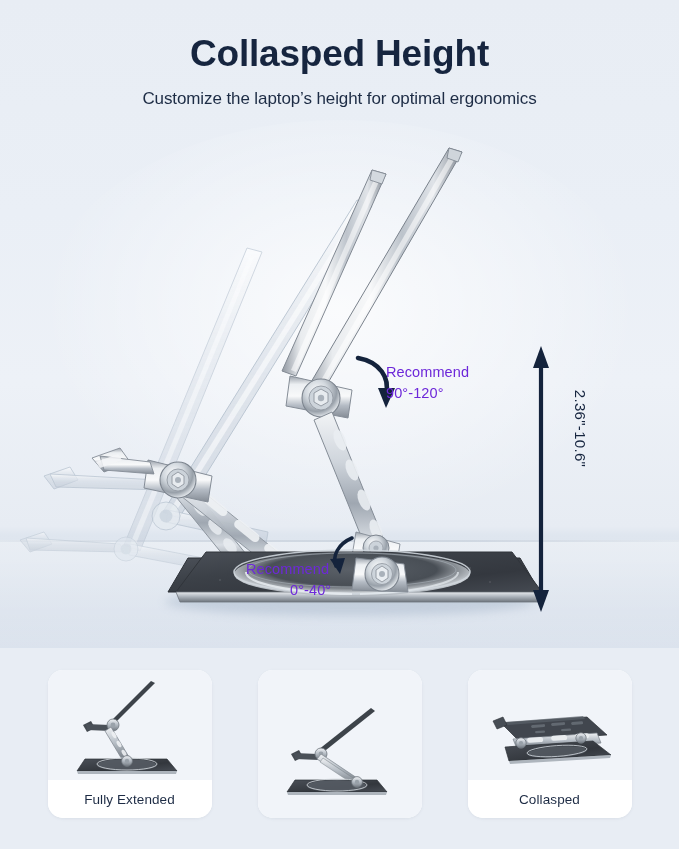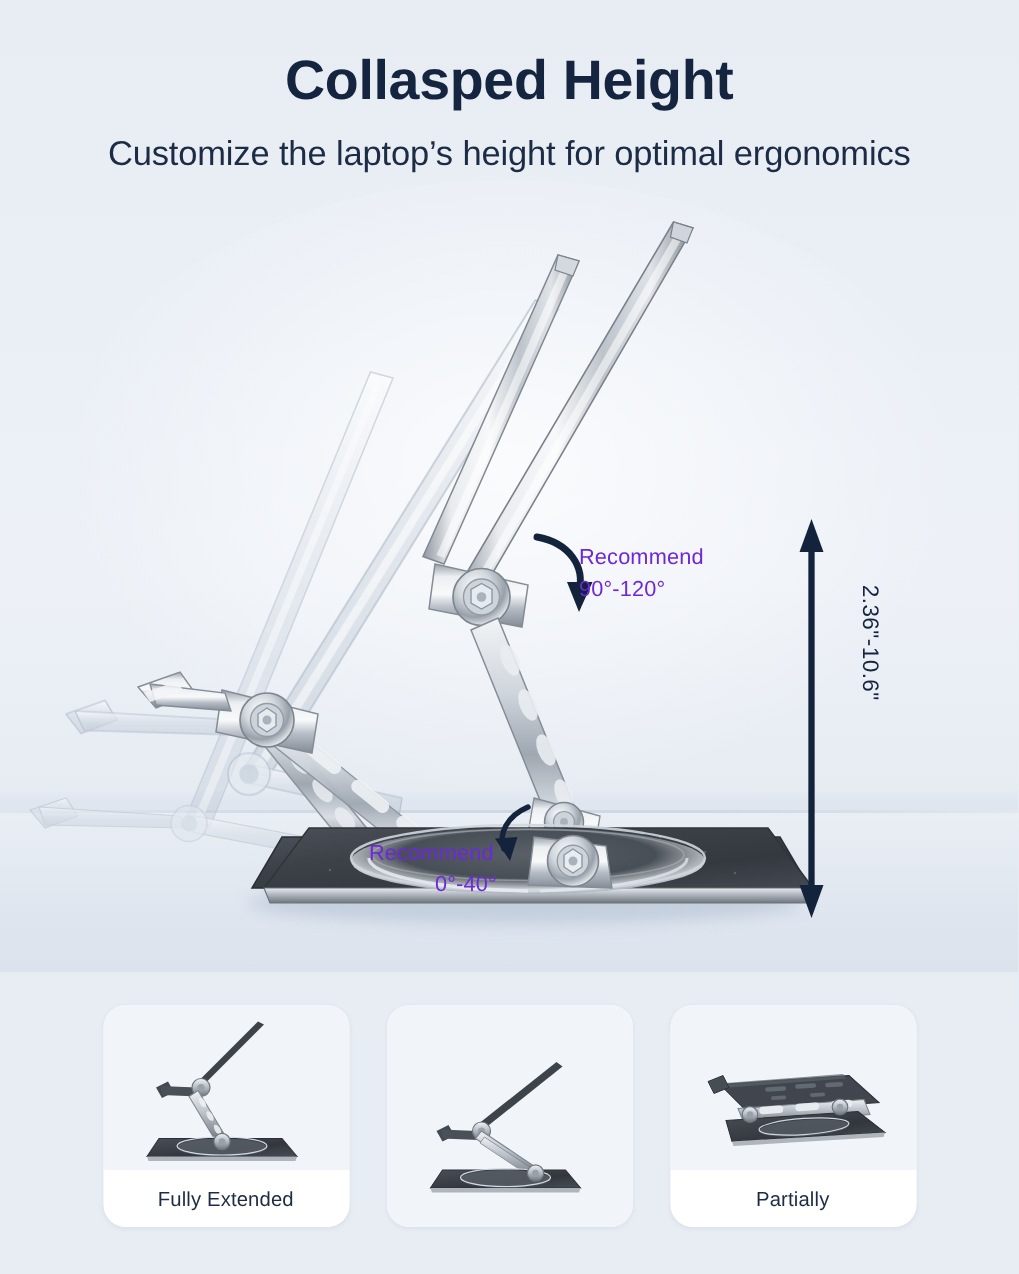"Customize the laptop’s height for" .subtitle { font-size: 23px -> 17px }
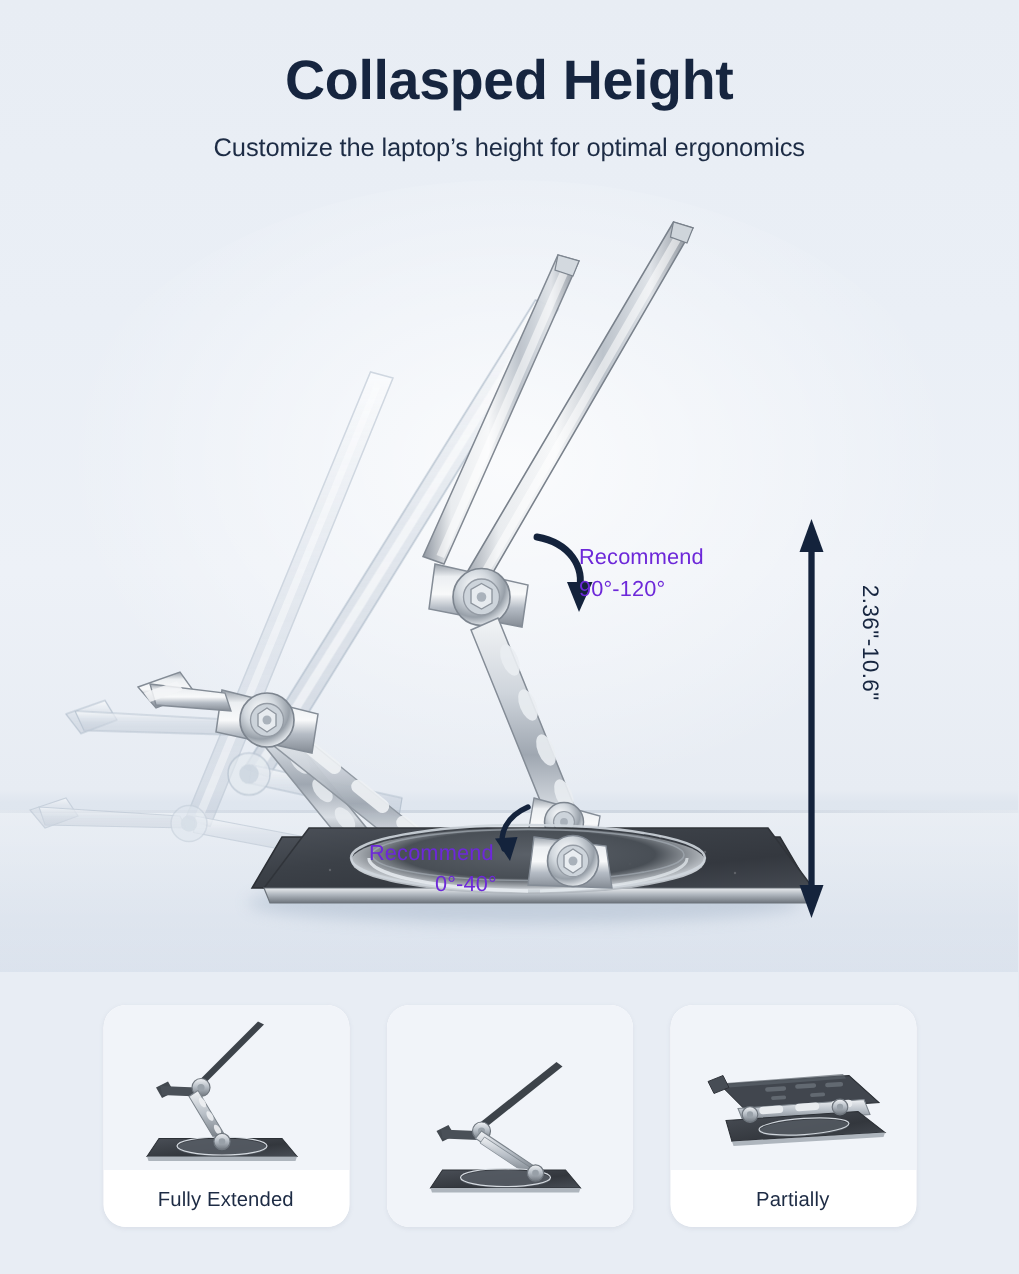"Fully Extended" .cards { gap: 25px -> 46px }
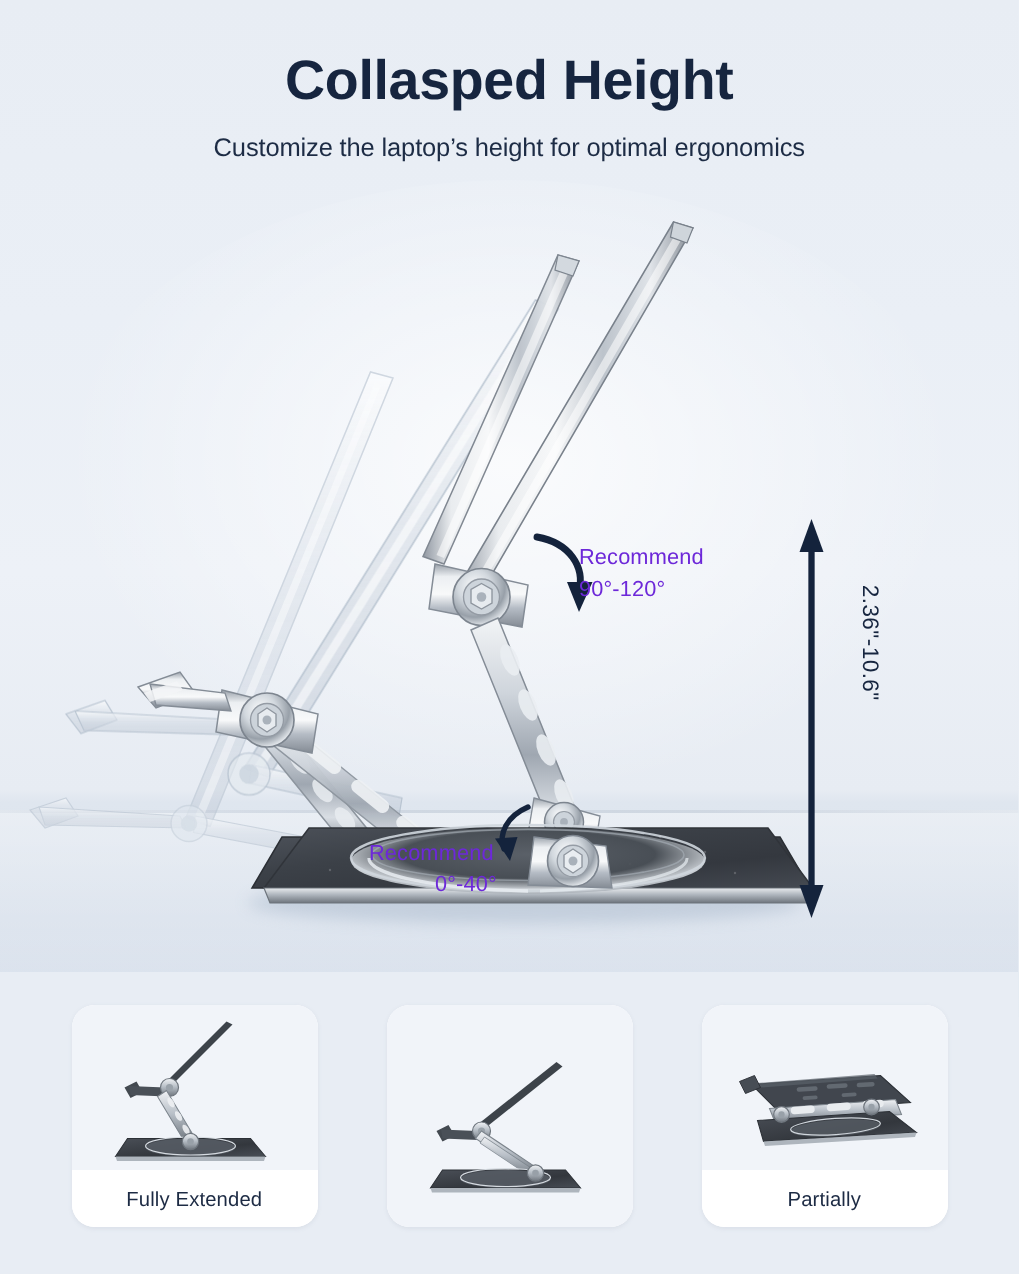"Partially" div.card-label { text: Partially -> Collasped }
